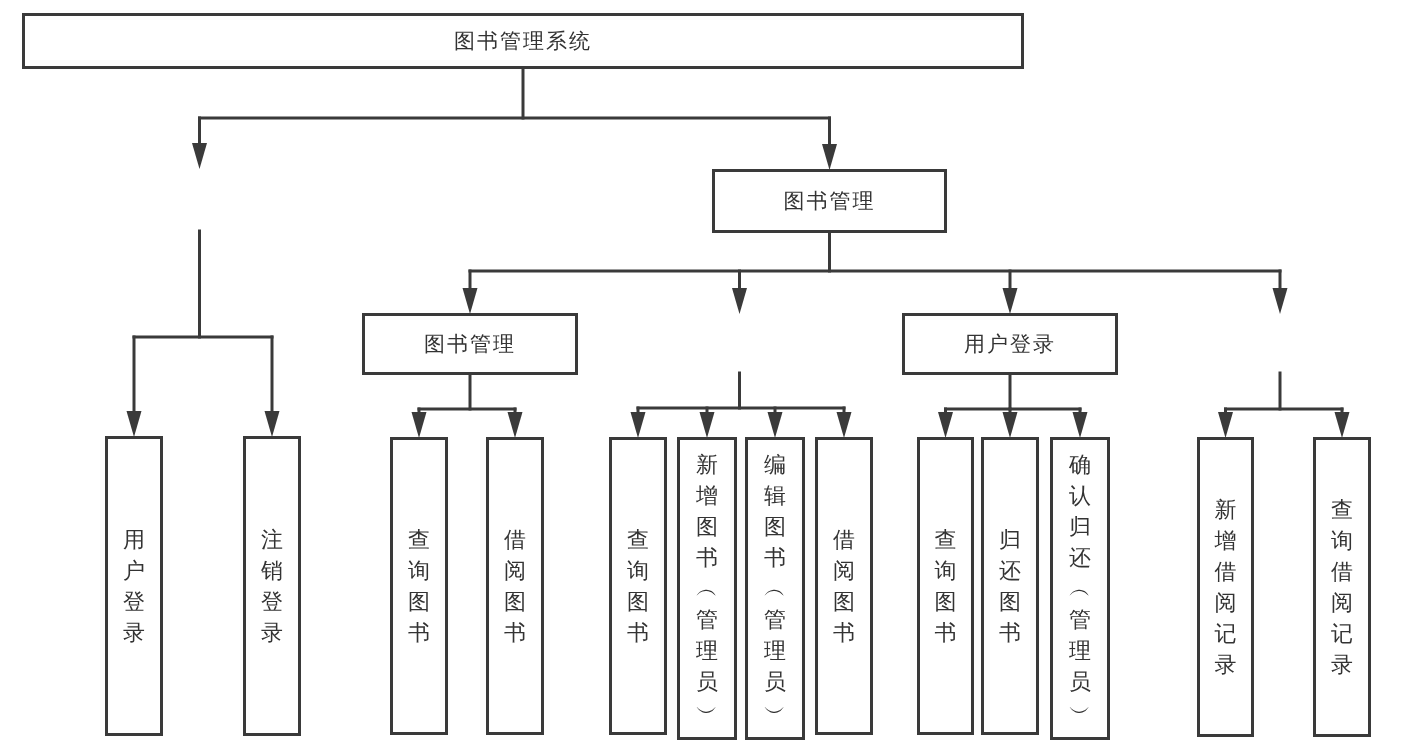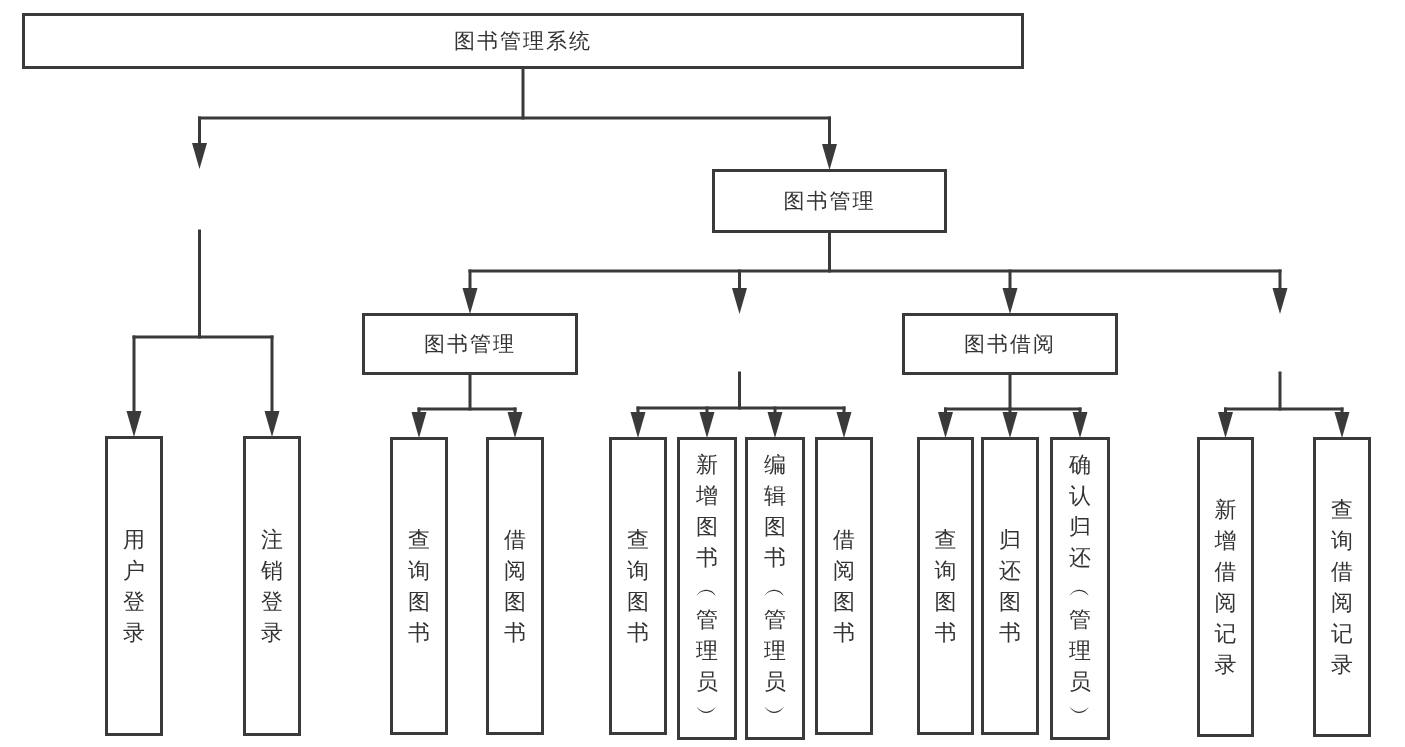"图书借阅" span.node-label { text: 图书借阅 -> 用户登录 }
